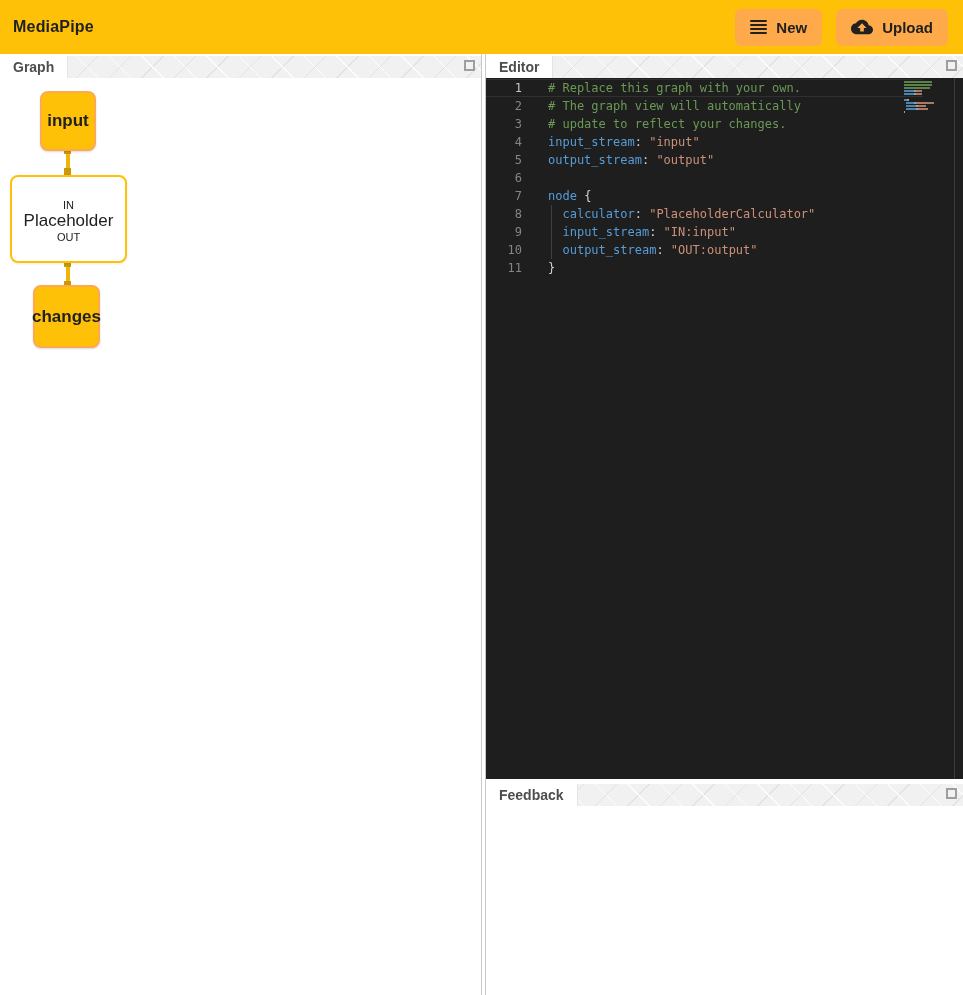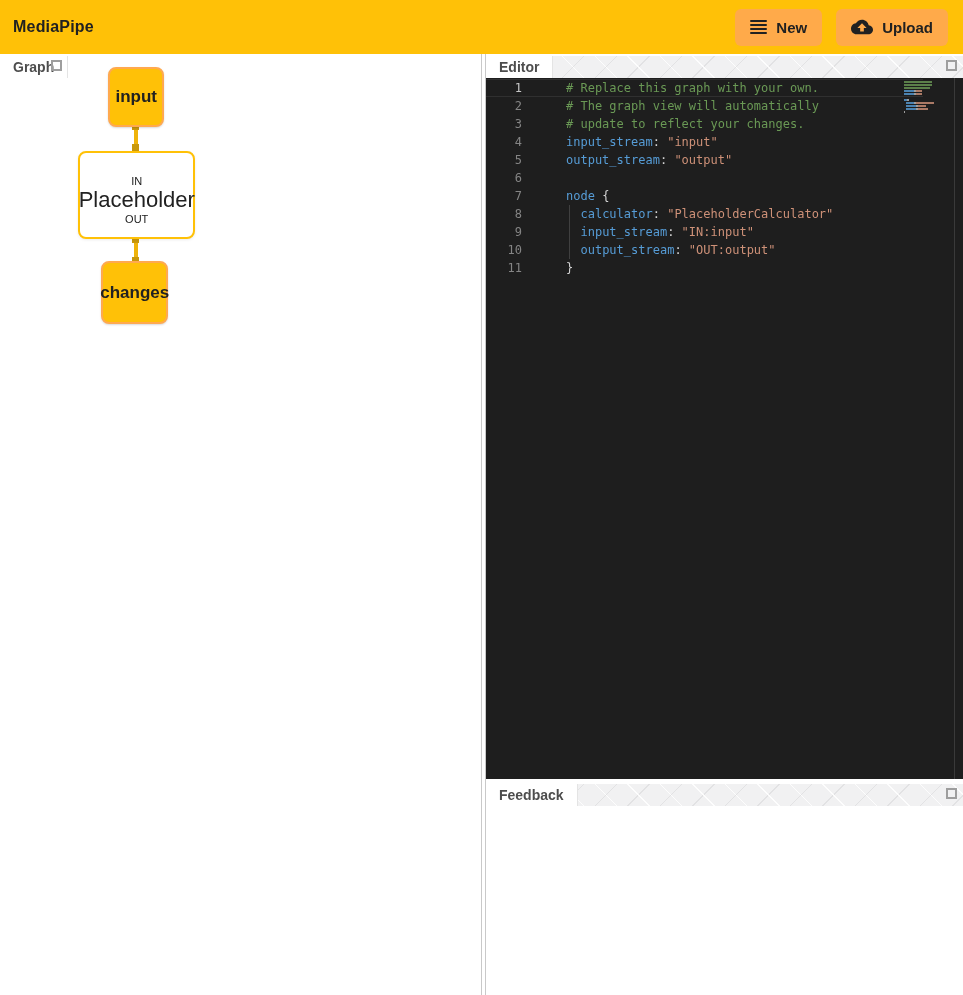"Graph" .left-panel { flex-direction: none -> column }
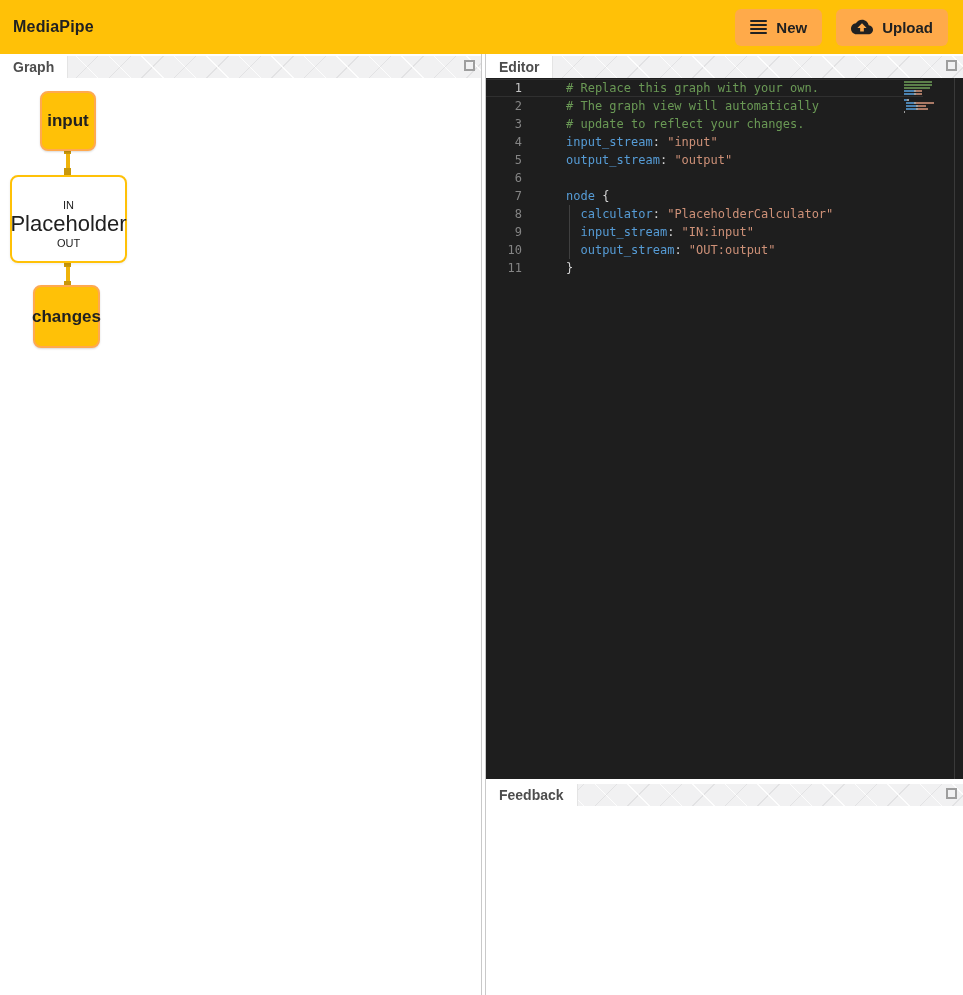"# Replace this graph with" .line-content { margin-left: 44px -> 26px }
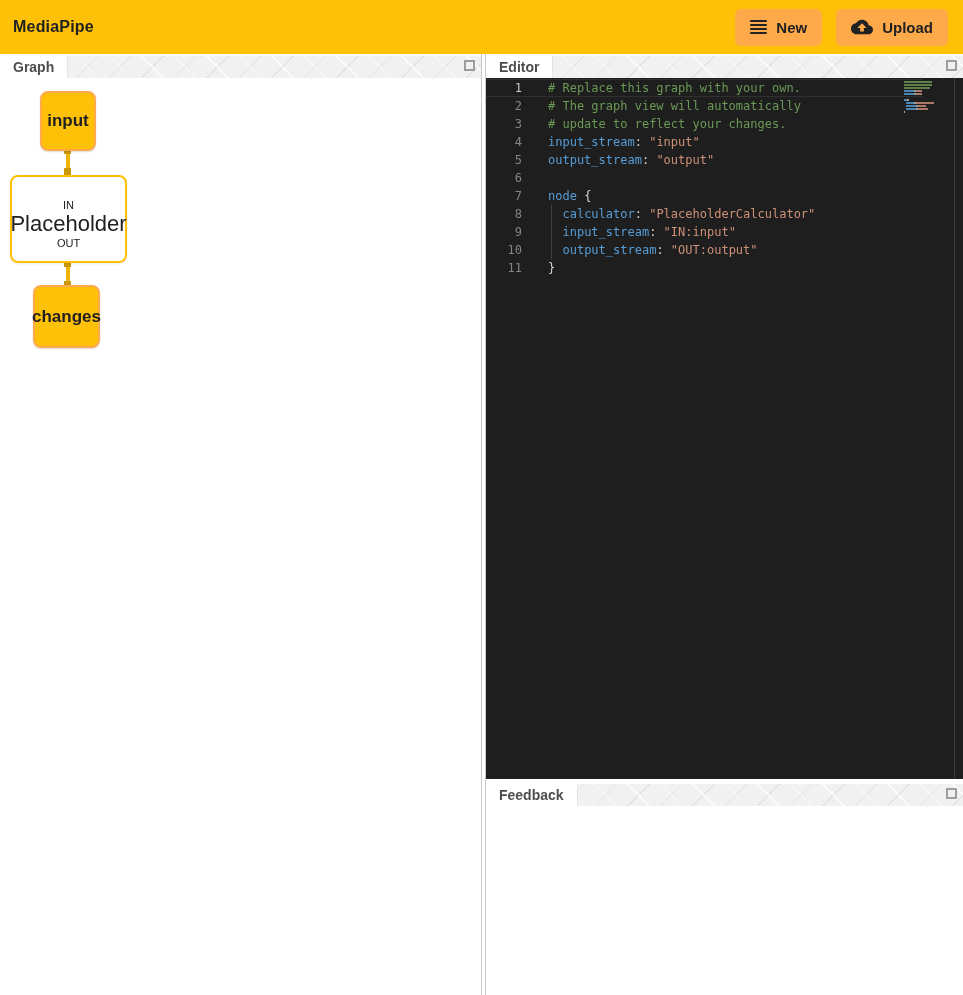"Placeholder" .calc-label { font-size: 22px -> 17px }
